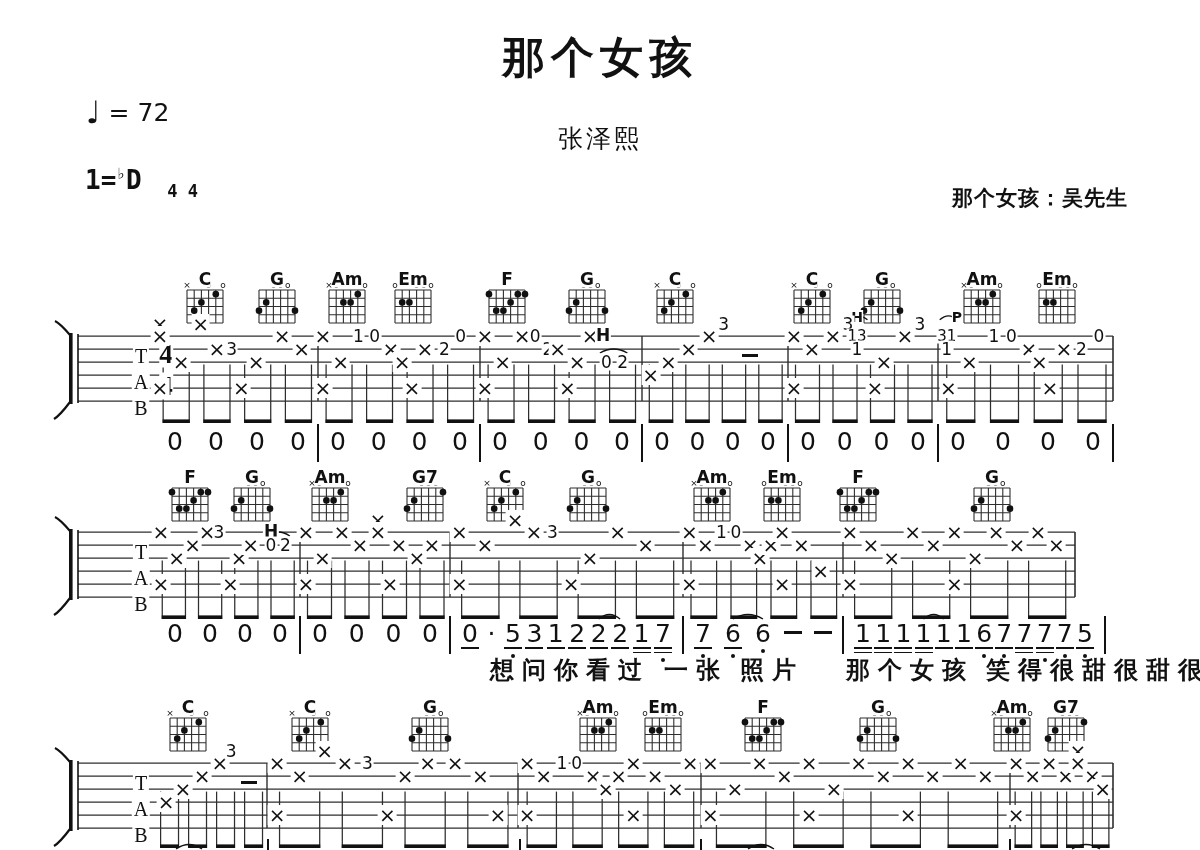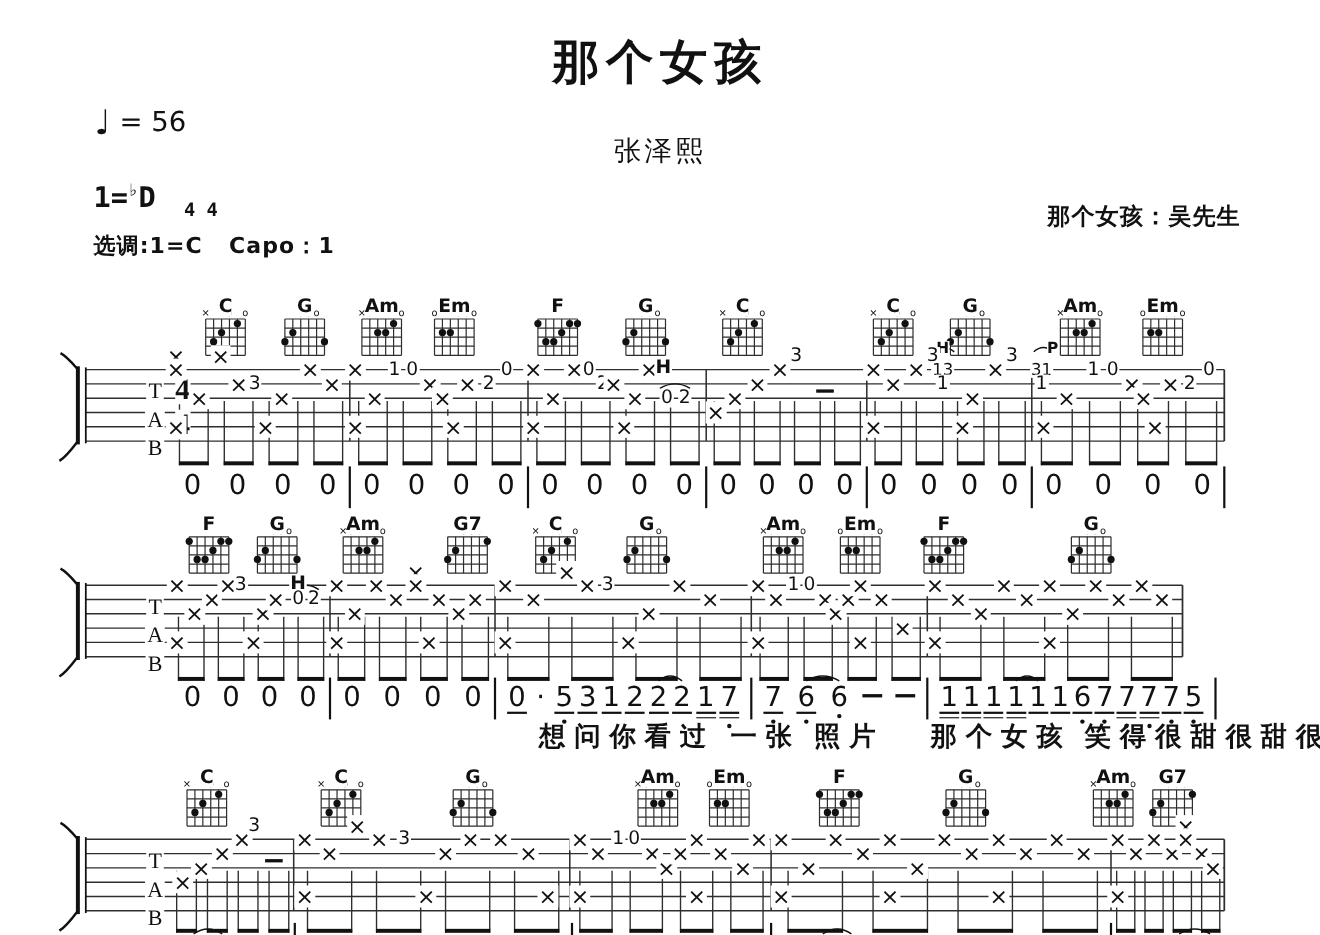"= 56" span { text: 56 -> 72 }
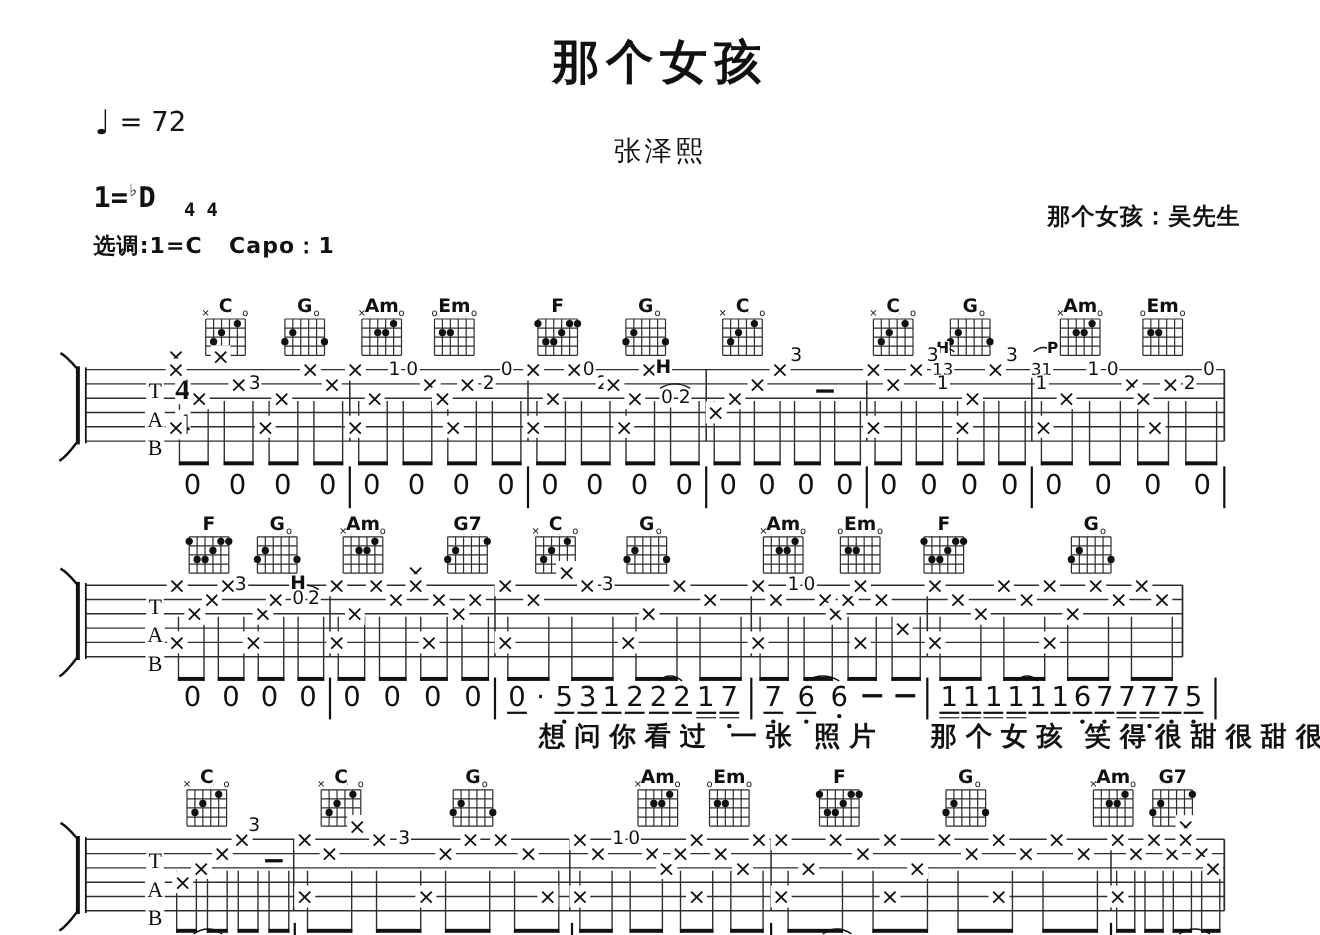"选调:1=C Capo：1" div.abs { html: <div> <span>选调:1=C</span>&nbsp;&nbsp; <span>Capo：1</span> </div> -> none }
